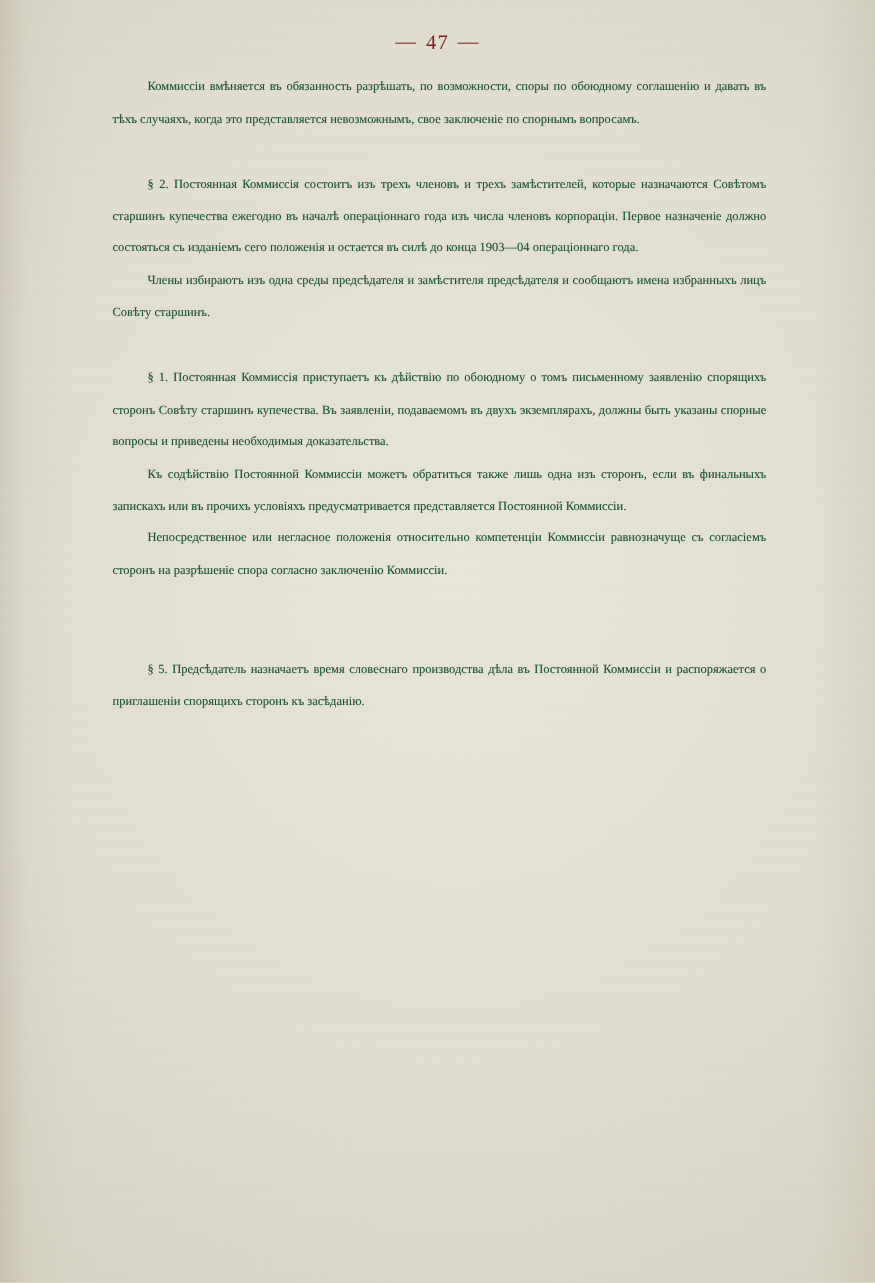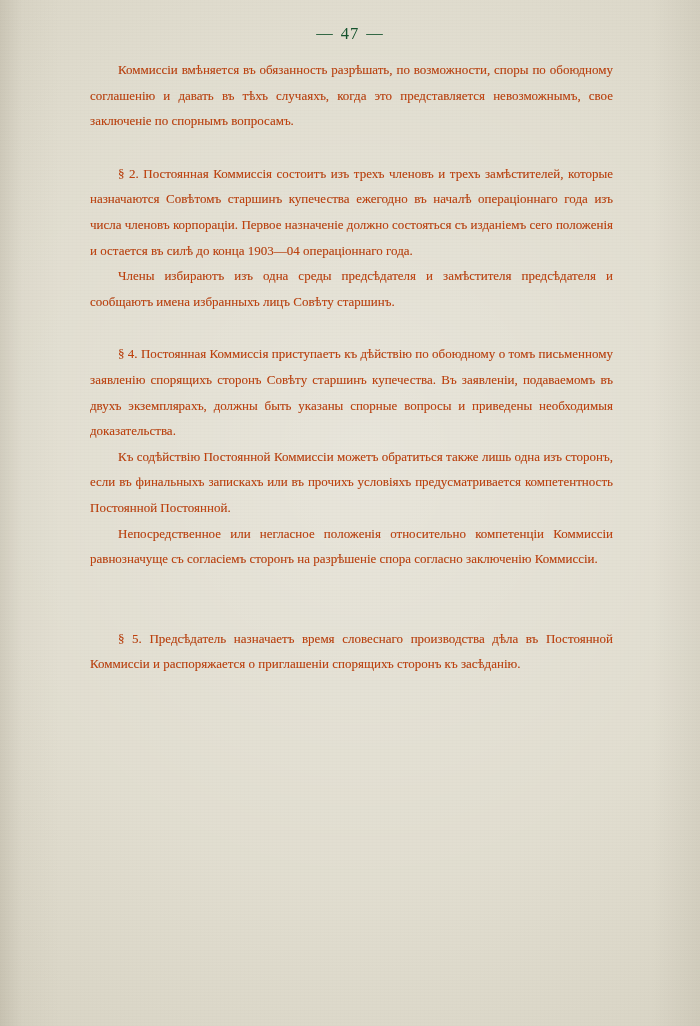"— 47 —" .folio { color: #14532d -> #7f1d1d }
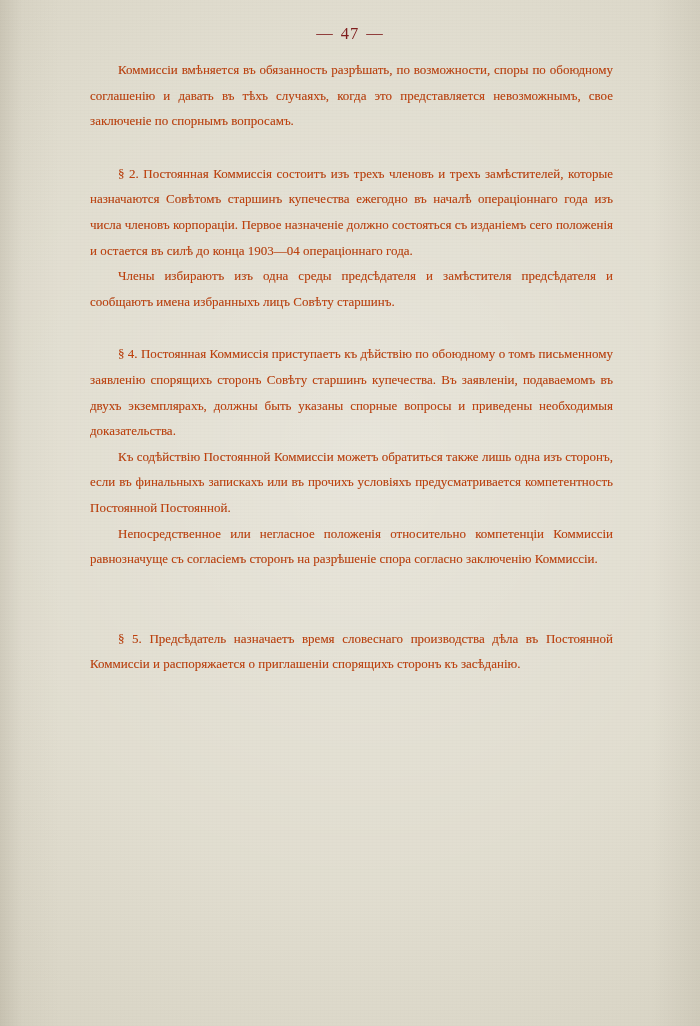"Коммиссіи вмѣняется въ обязанность" p { color: #c2410c -> #14532d; font-size: 13px -> 10px }
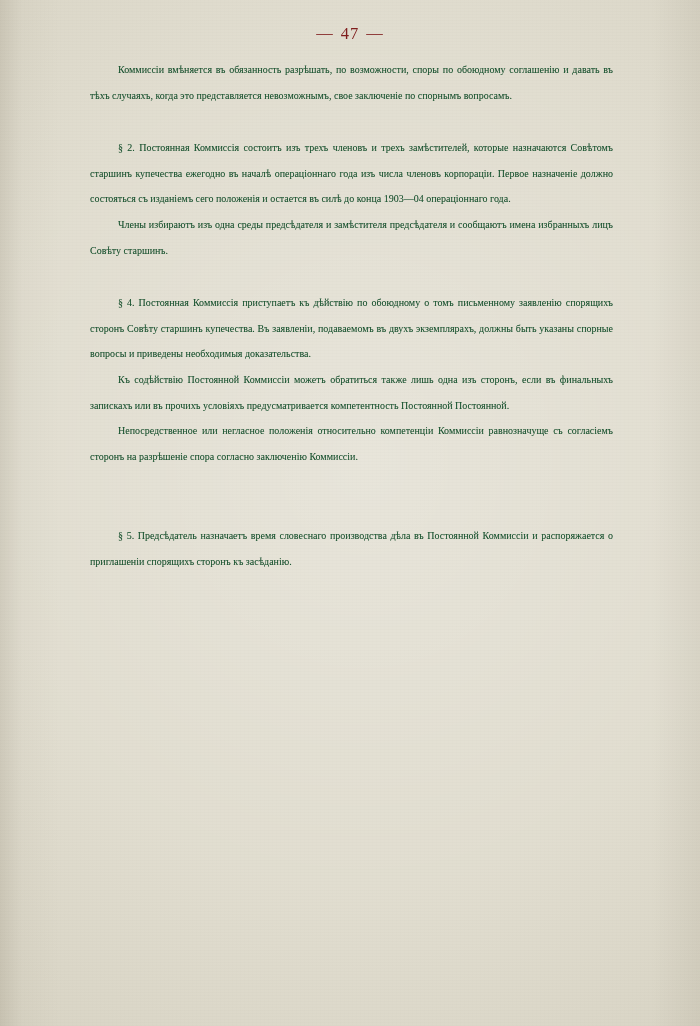"§ 4. Постоянная Коммиссія приступаетъ" p.indent { text: 4 -> 1 }
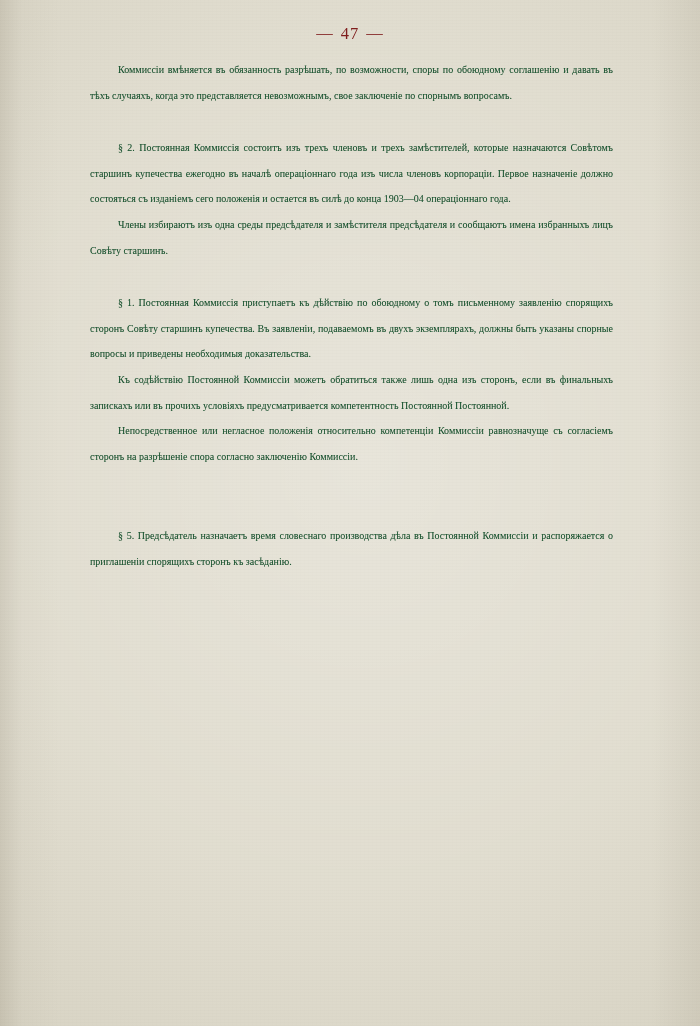"Къ содѣйствію Постоянной Коммиссіи" p.indent { text: компетентность Постоянной Постоянной -> представляется Постоянной Коммиссіи }
